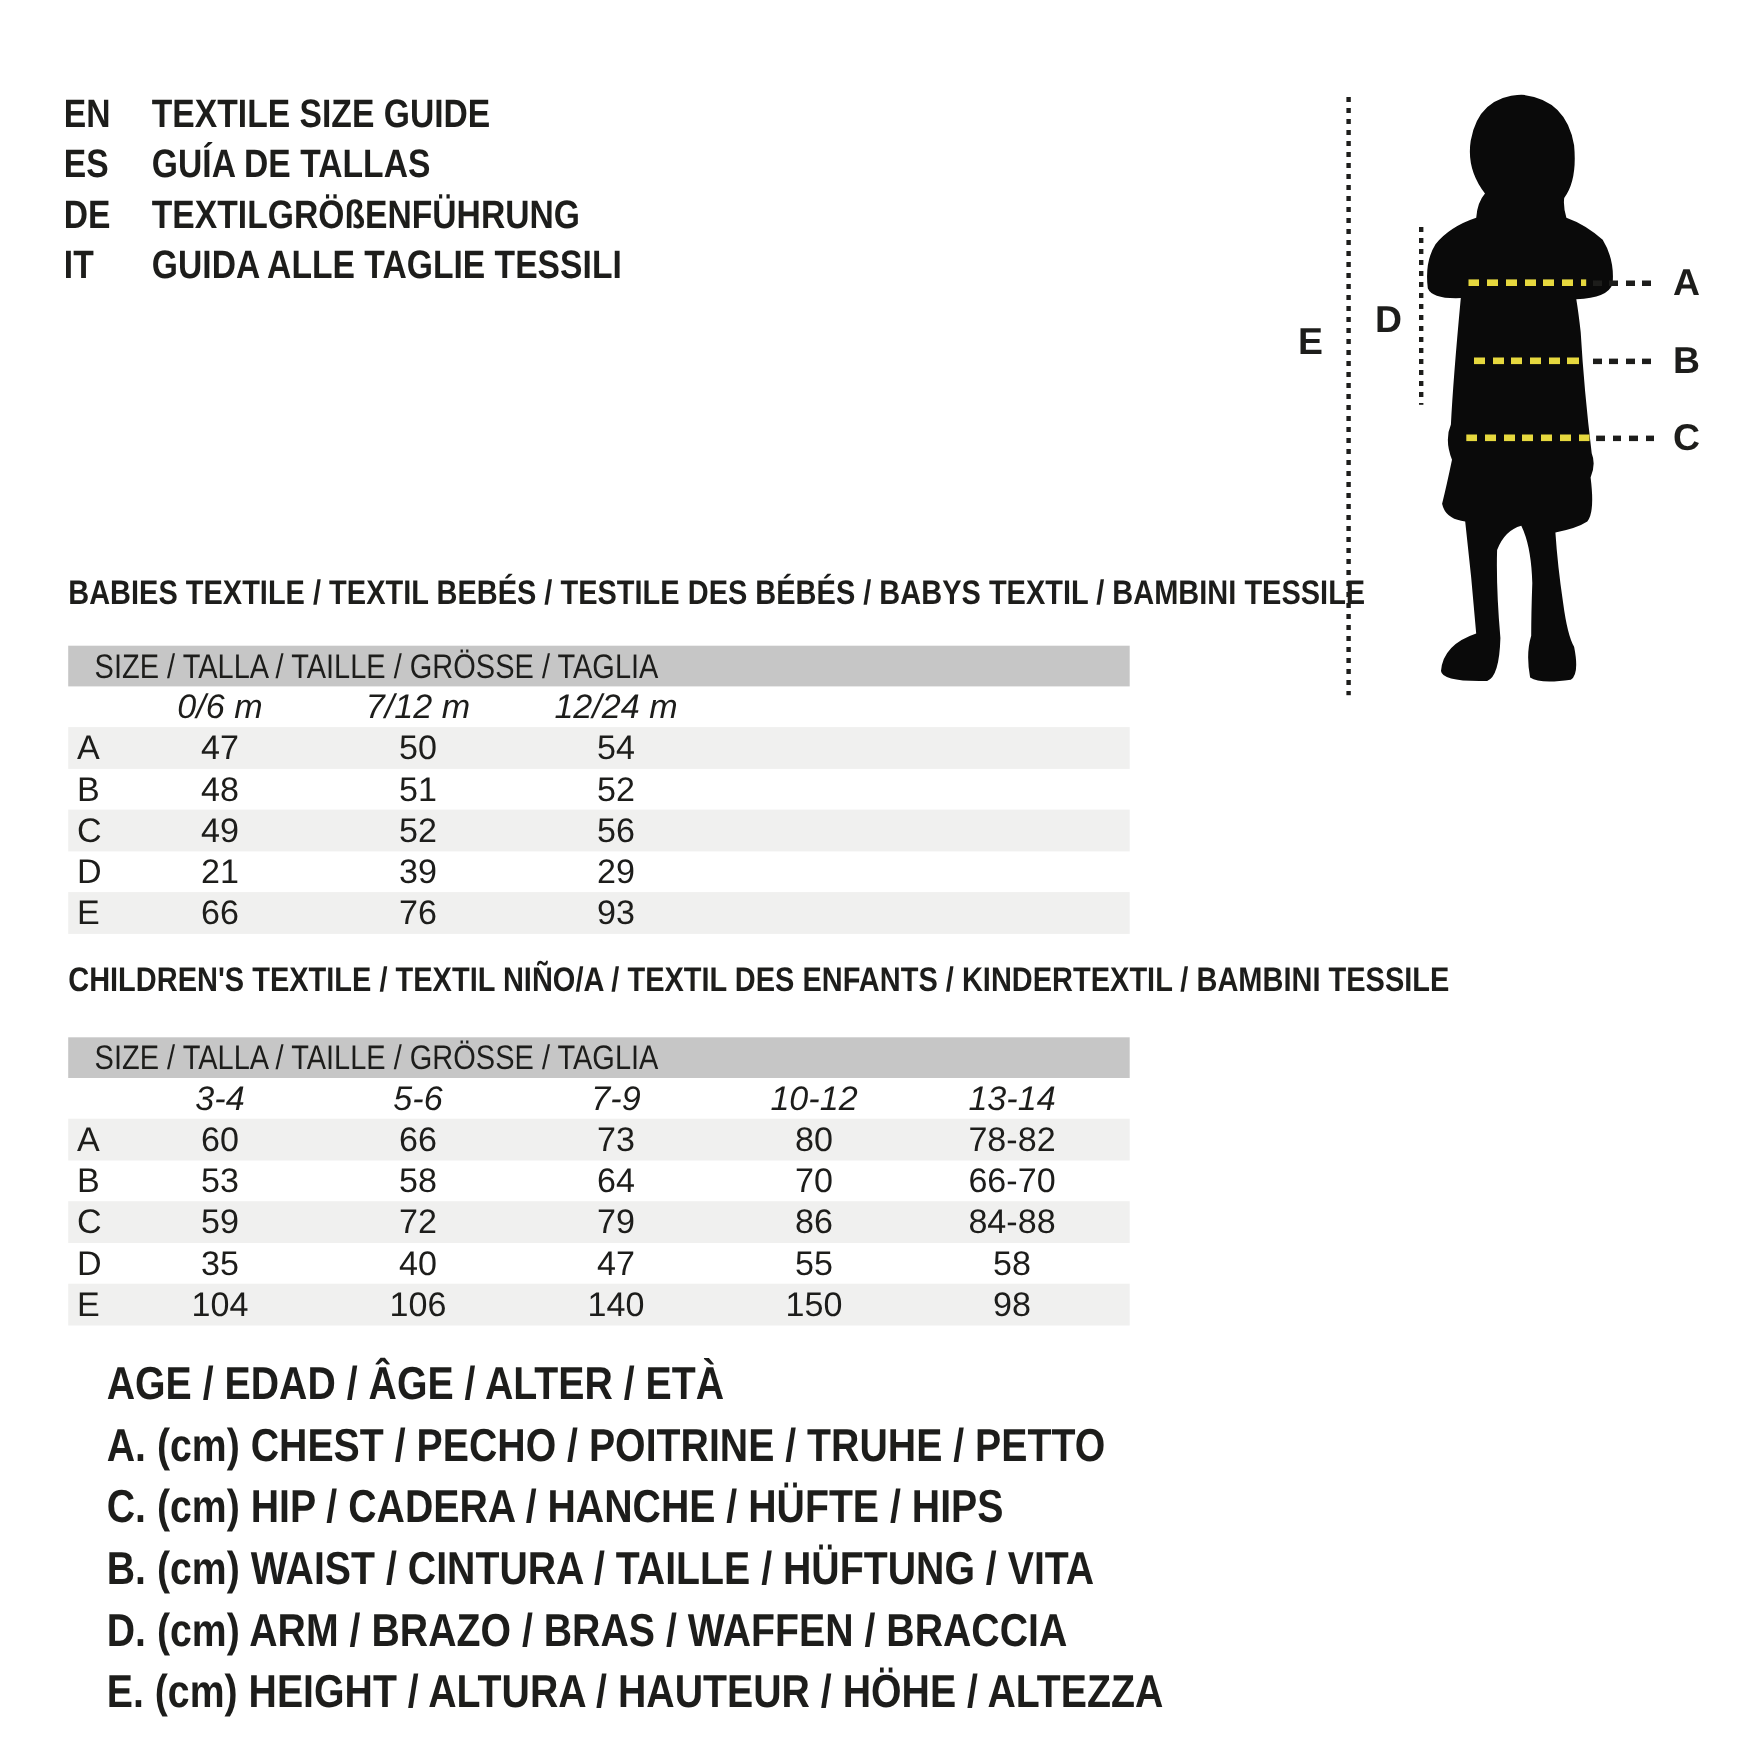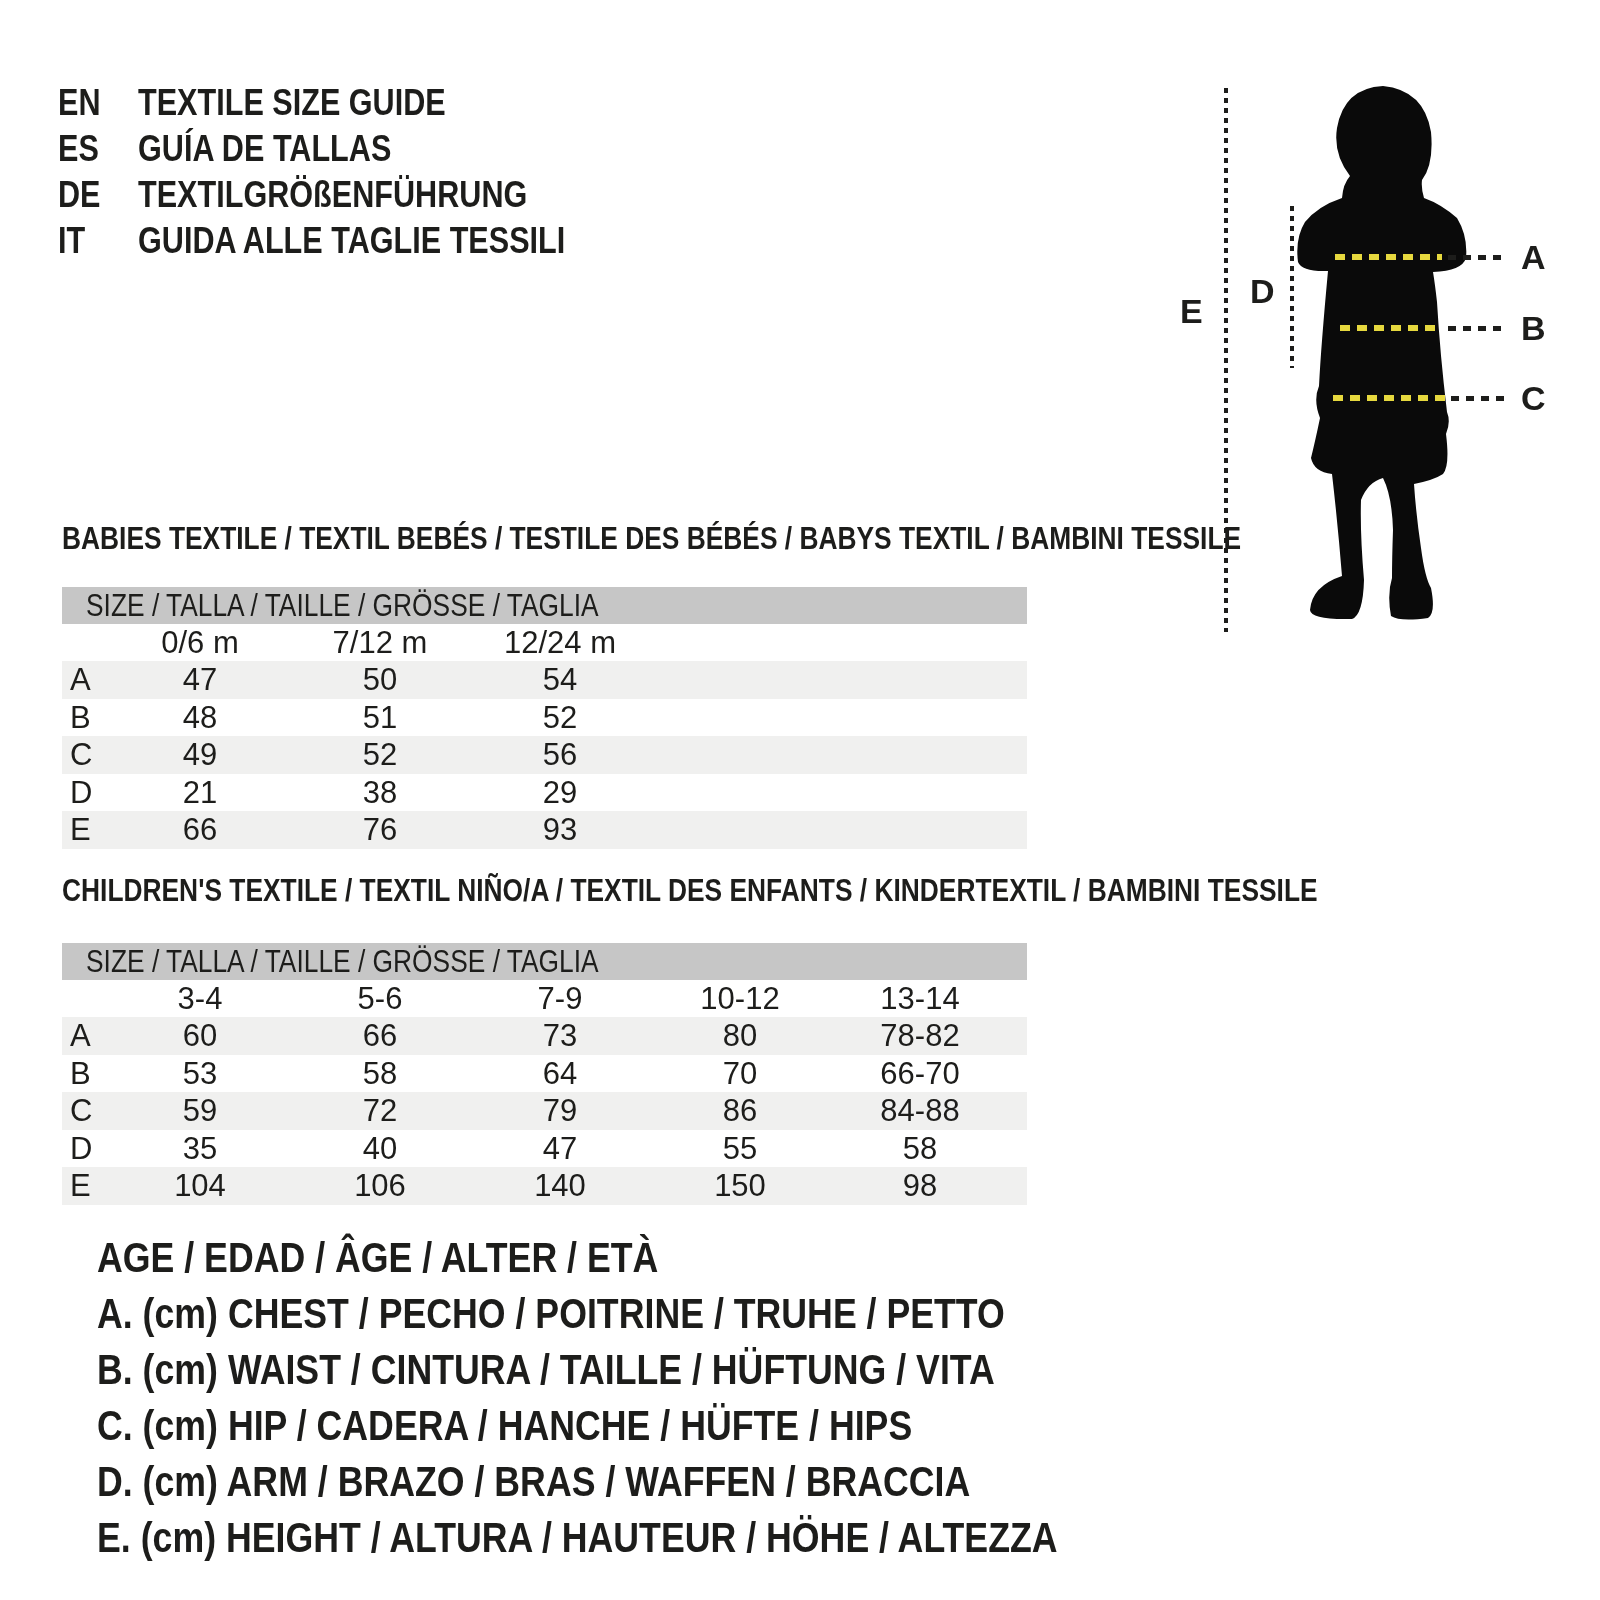"0/6 m" .trow.hdr { font-style: none -> italic }
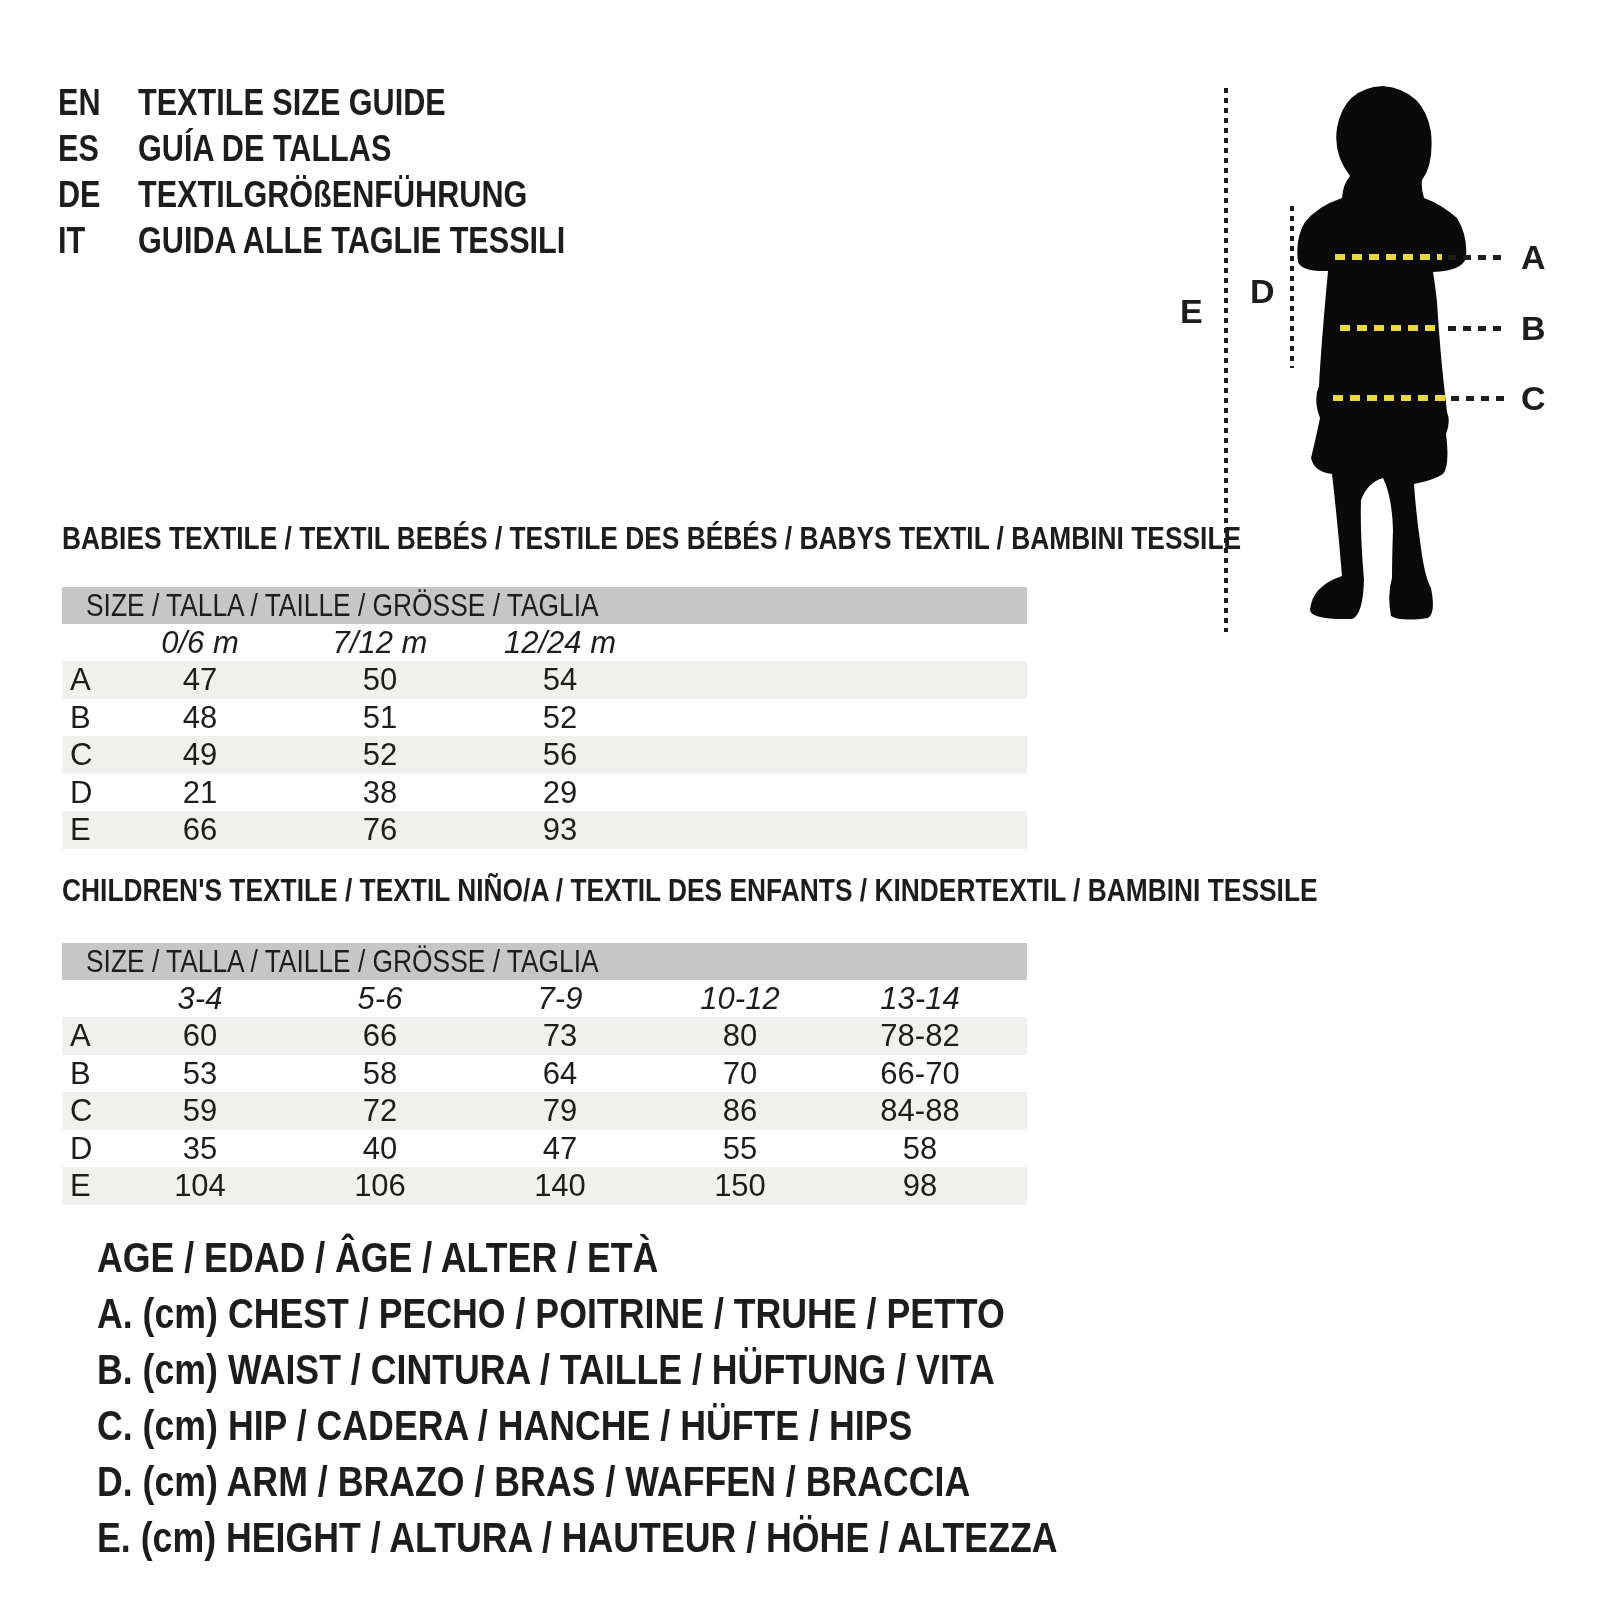"38" span.cell { text: 38 -> 39 }
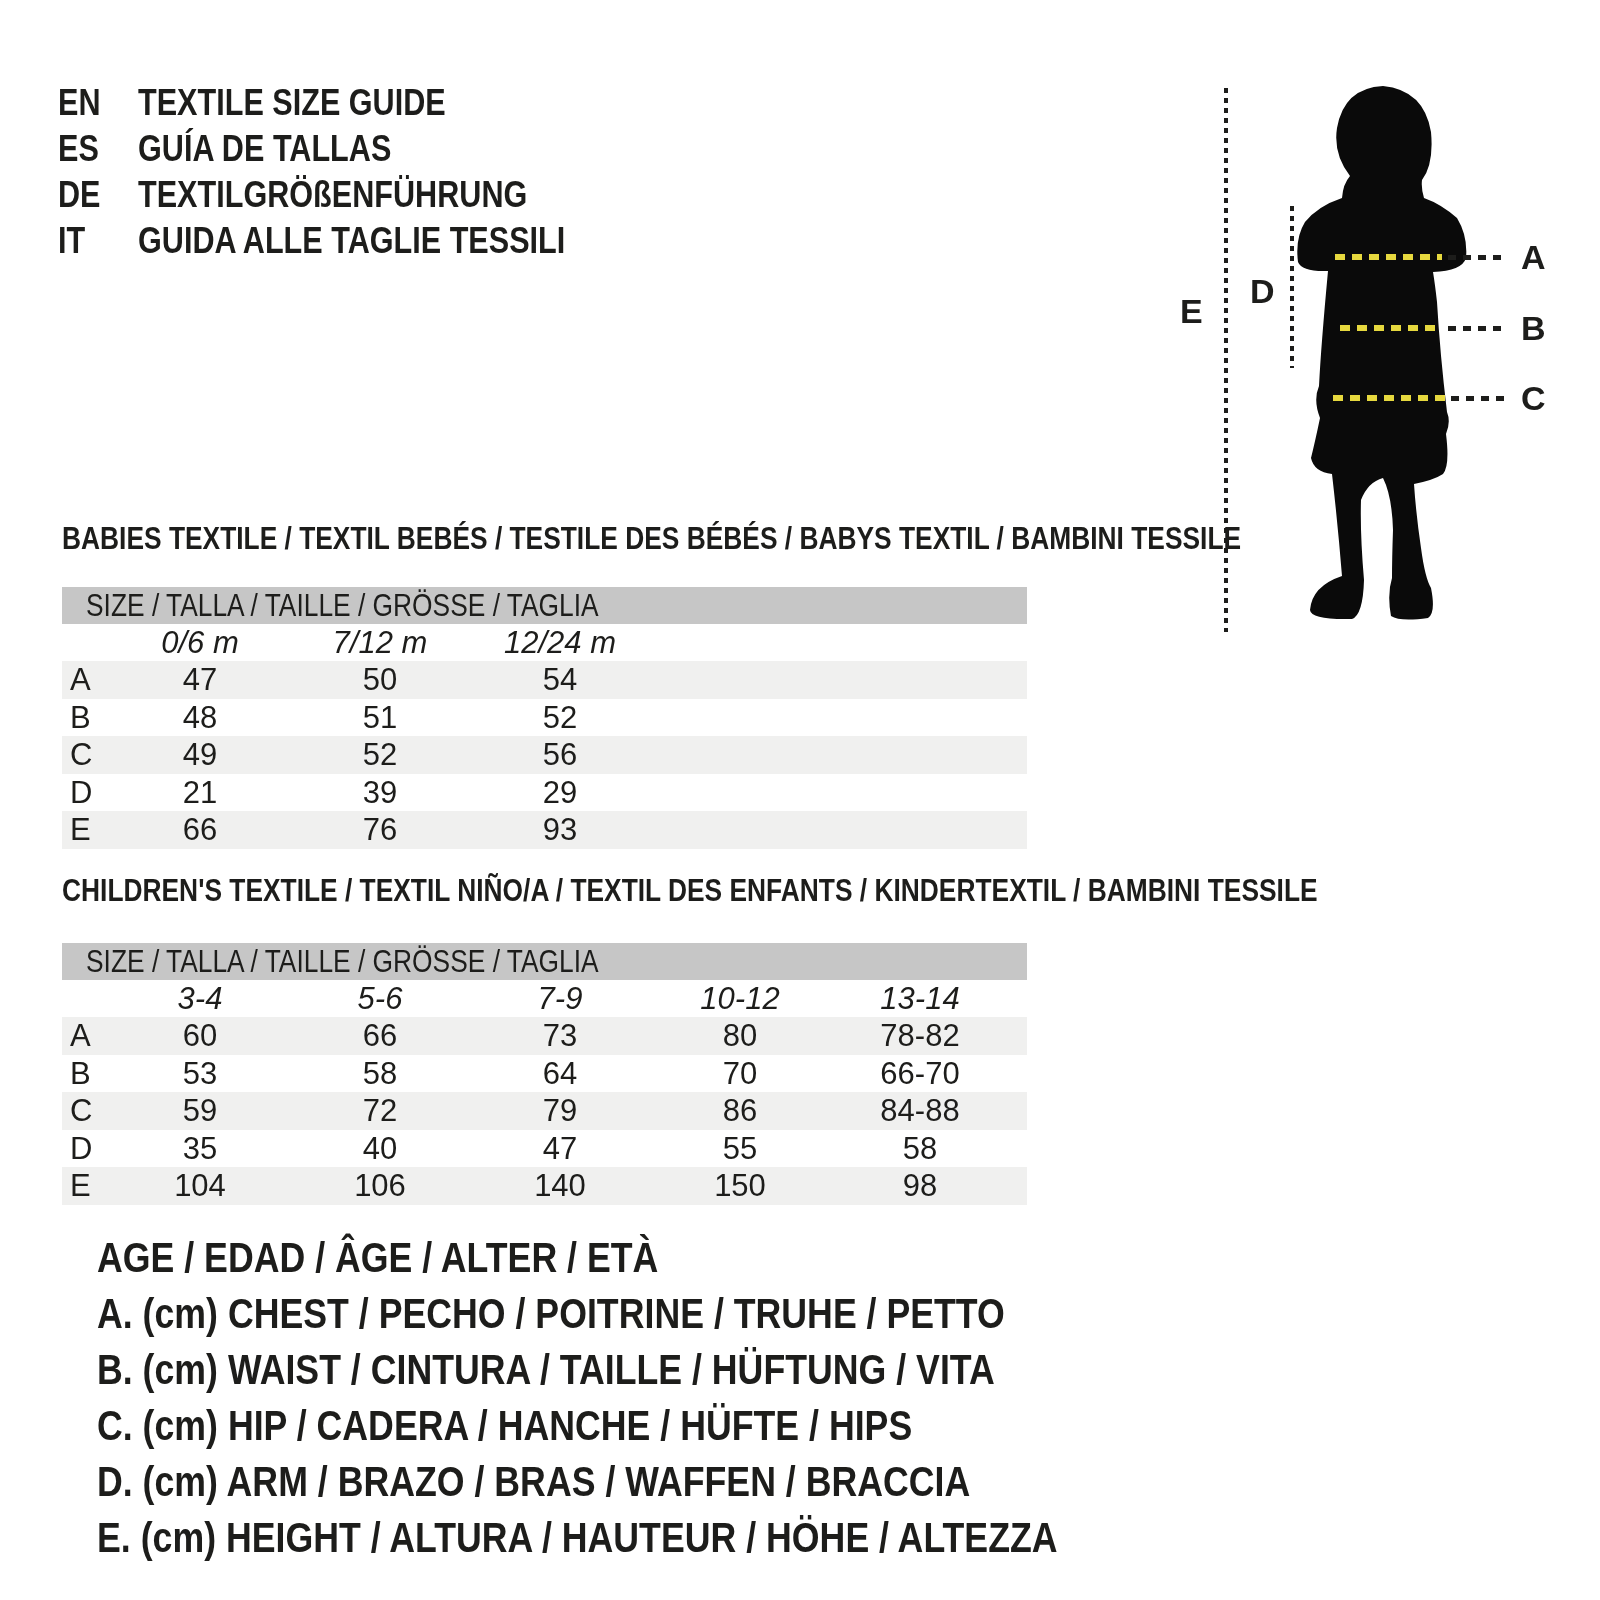"B. (cm) WAIST / CINTURA" div { order: before "C. (cm) HIP / CADERA" -> after "C. (cm) HIP / CADERA" }
